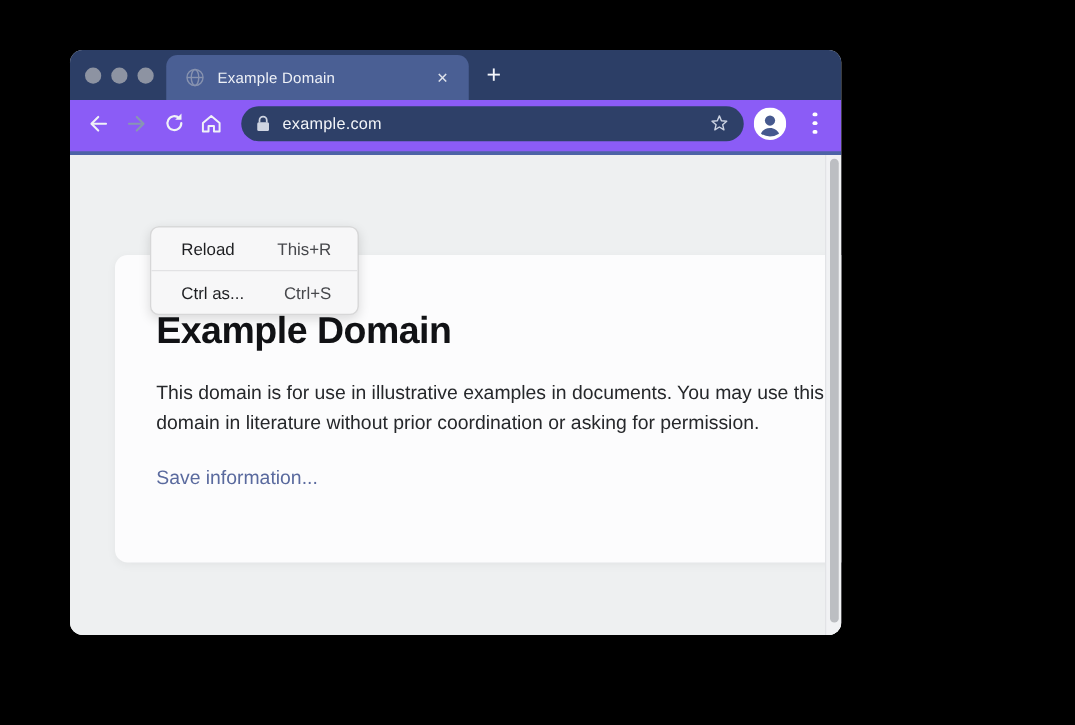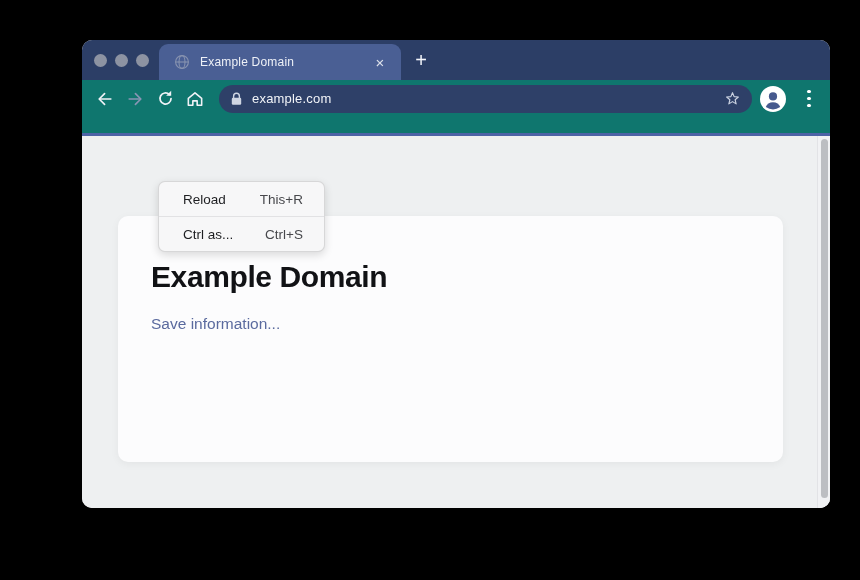"Example Domain" .window { margin-left: 26px -> none; width: 748px -> 617px }
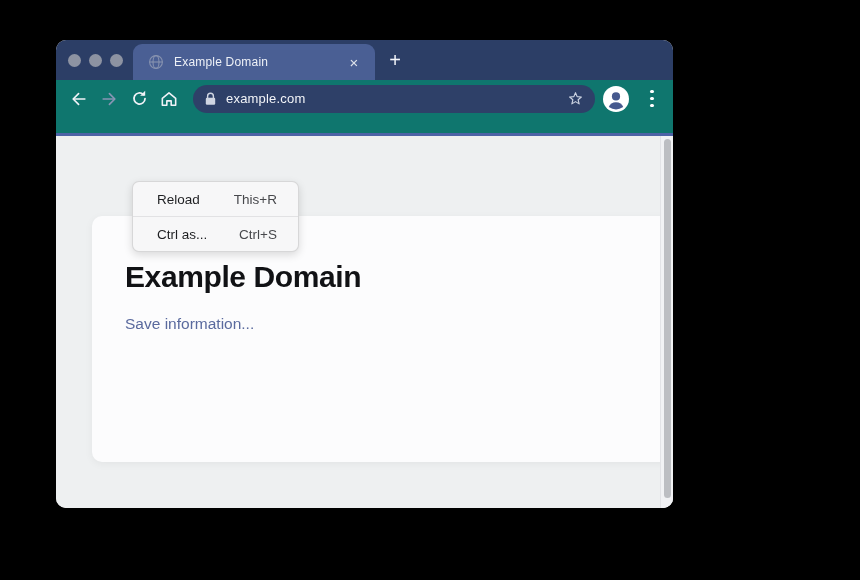"example.com" .toolbar { background: #0f766e -> #8b5cf6; padding: 0 13px 16px 8px -> 0 13px 4px 8px }
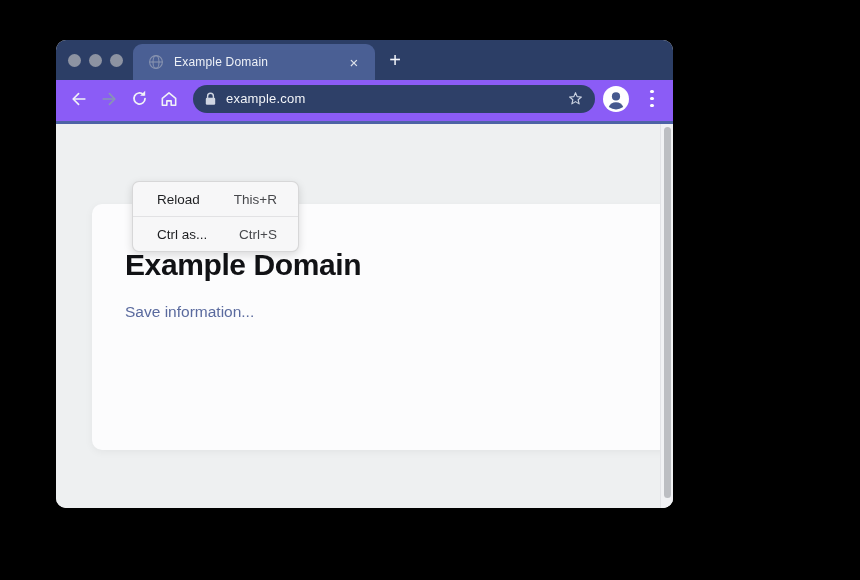"Reload" .context-menu { left: 76px -> 64px }
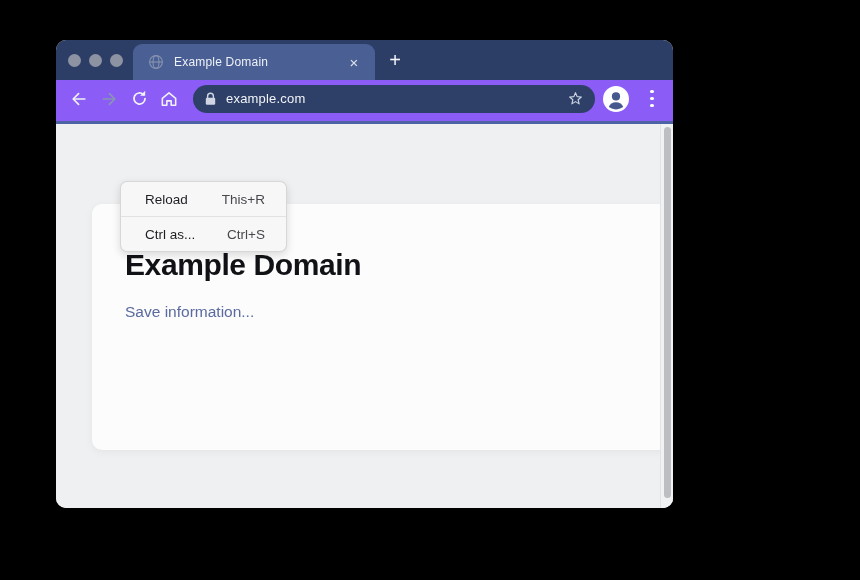"This domain is for use" p.page-paragraph { html: none -> <p>This domain is for use in illustrative examples in documents. You may use this domain in literature without prior coordination or asking for permission.</p> }
